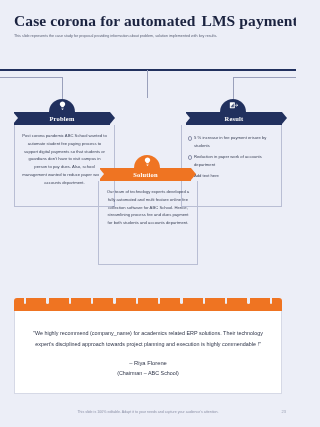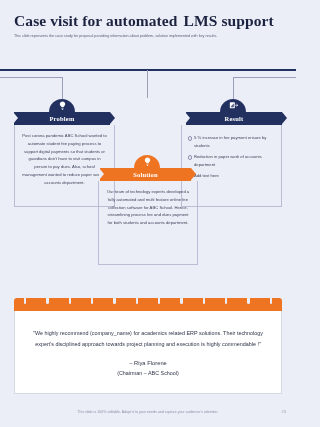"Case visit for automated" span { text: visit -> corona }
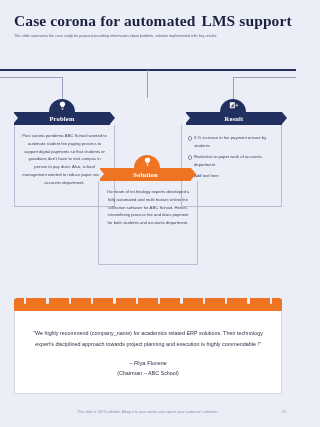"LMS support" span { text: support -> payment }
